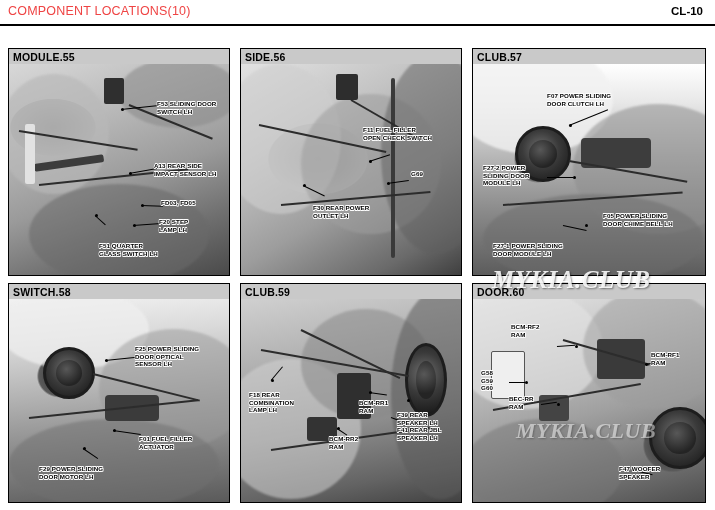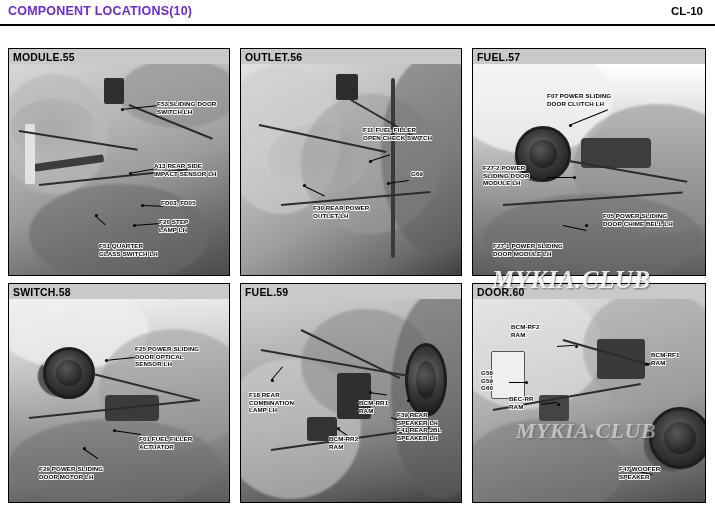"COMPONENT LOCATIONS(10)" #header-title { color: #6d28d9 -> #ef4444; font-weight: bold -> normal }
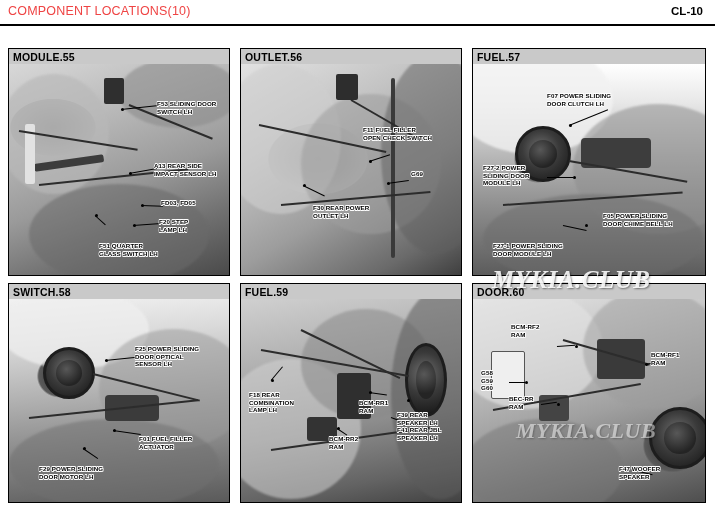"OUTLET.56" div.panel-title { text: OUTLET.56 -> SIDE.56 }
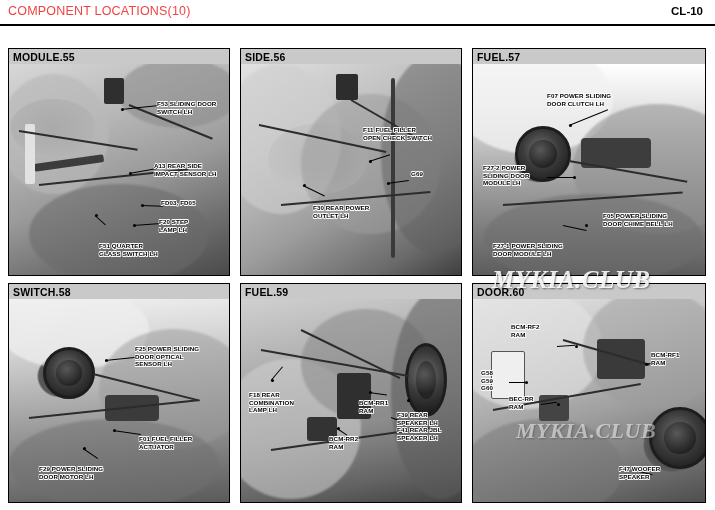"FUEL.57" div.panel-title { text: FUEL.57 -> CLUB.57 }
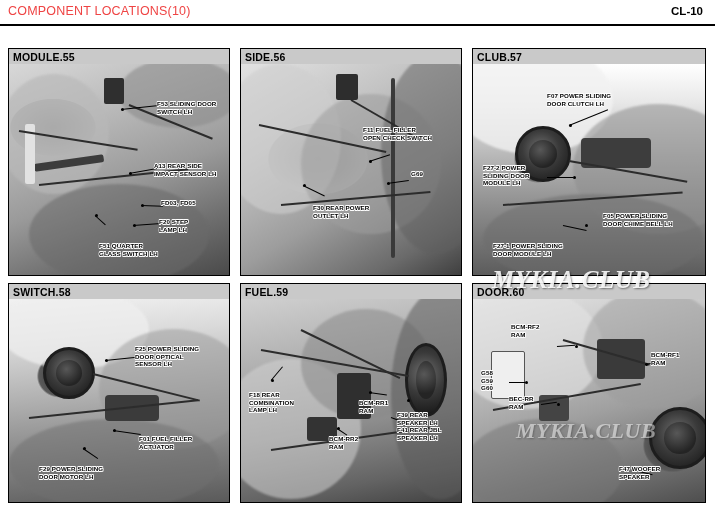"FUEL.59" div.panel-title { text: FUEL.59 -> CLUB.59 }
